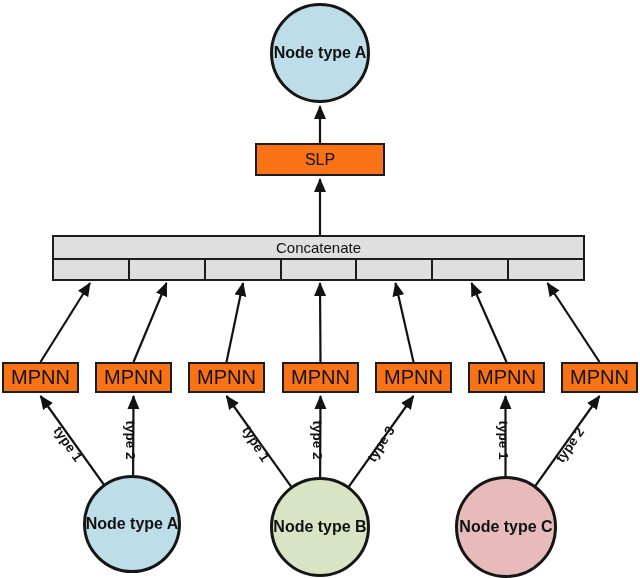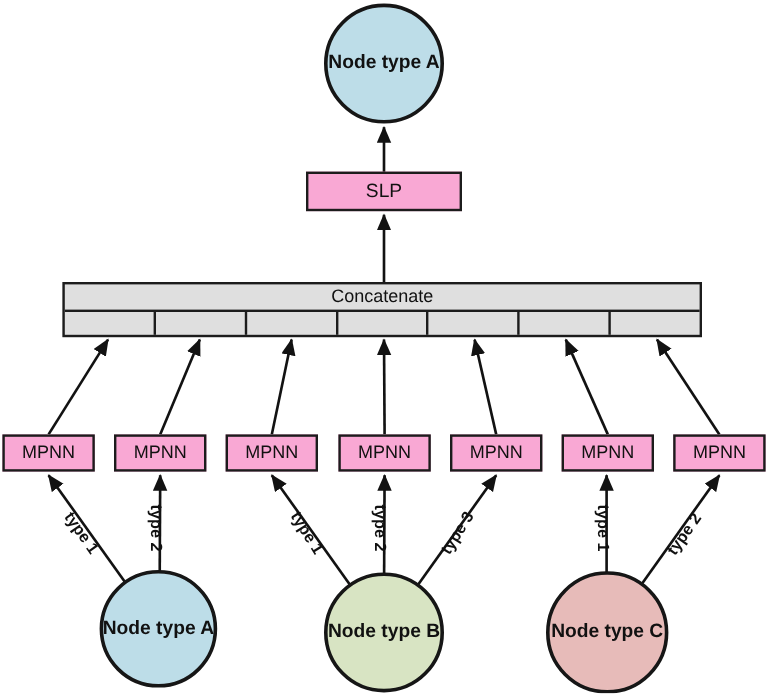"SLP" .gbox { background: #f9a8d4 -> #f97316 }
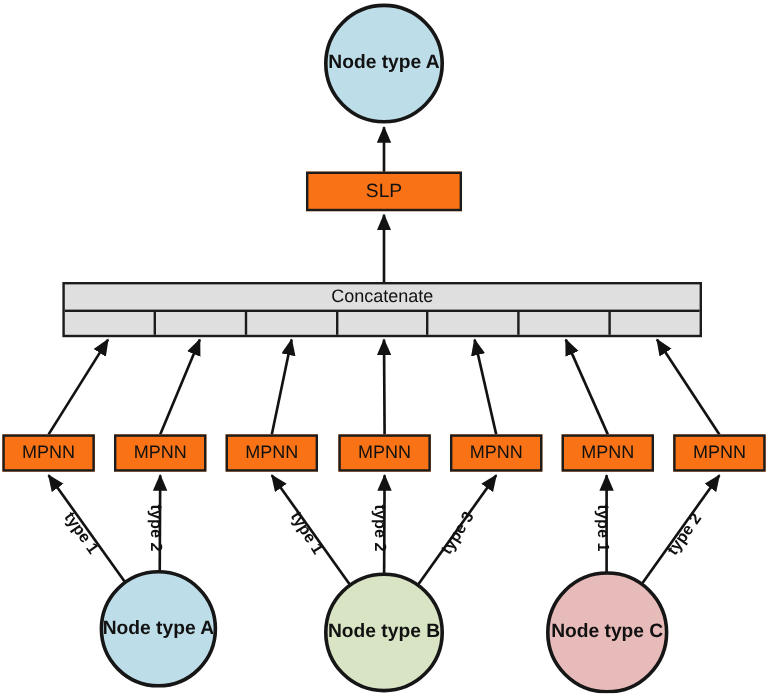"MPNN" .mpnn { font-size: 15px -> 20px }
